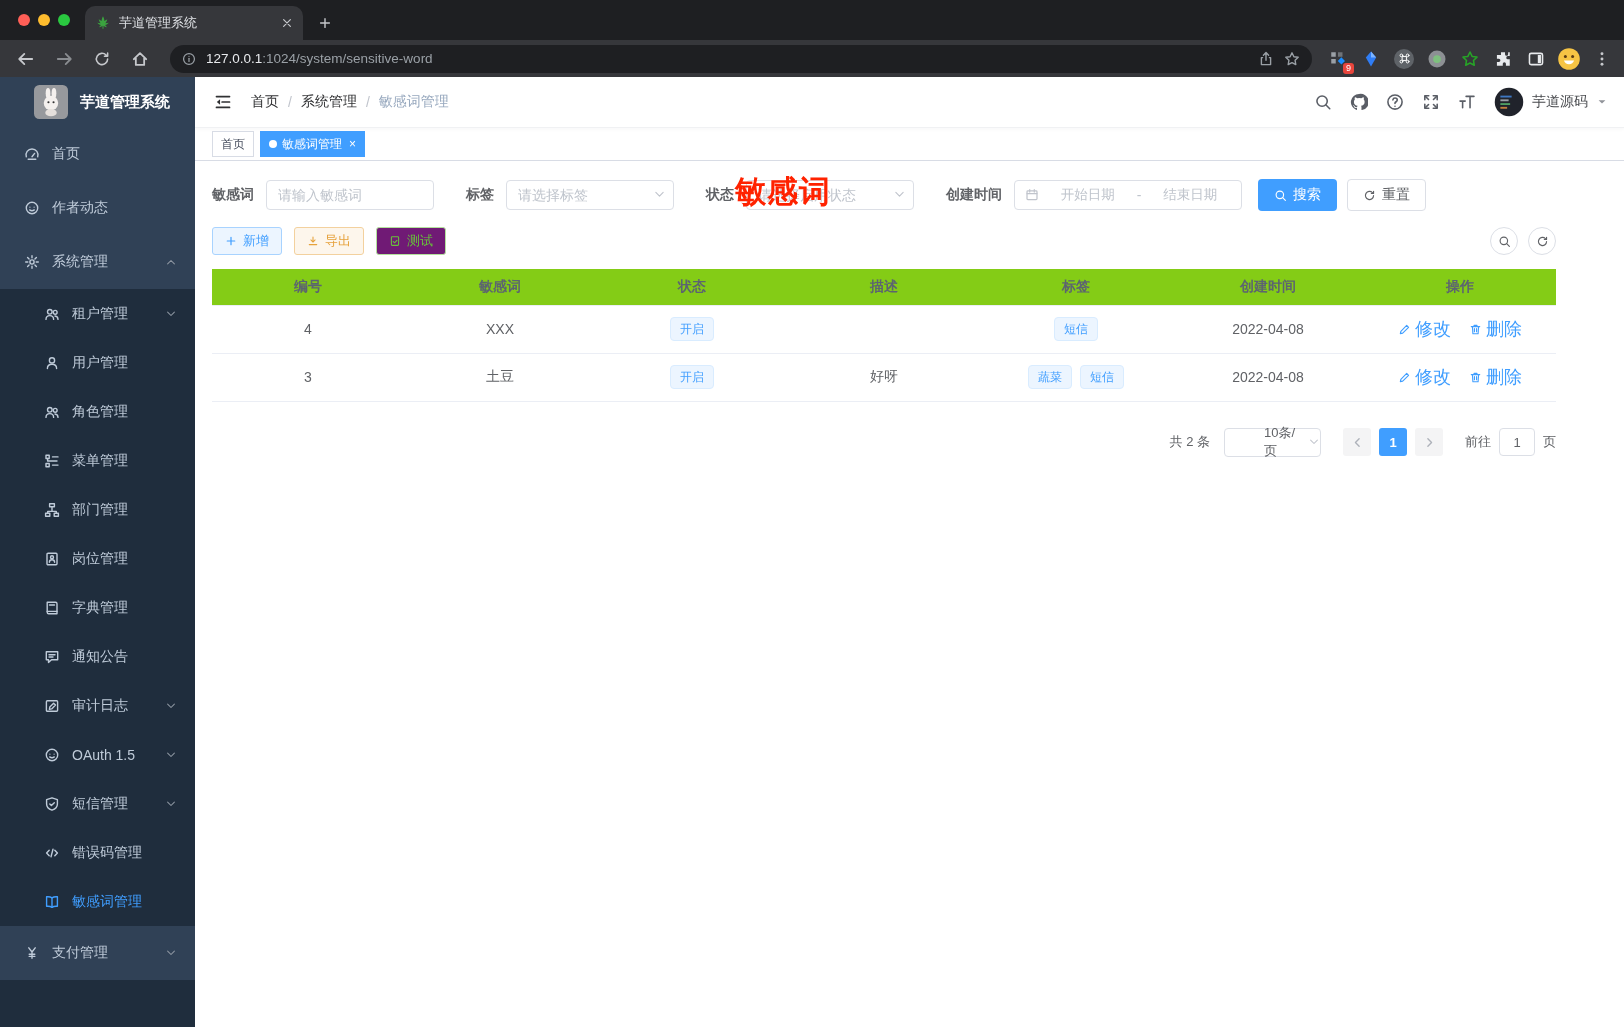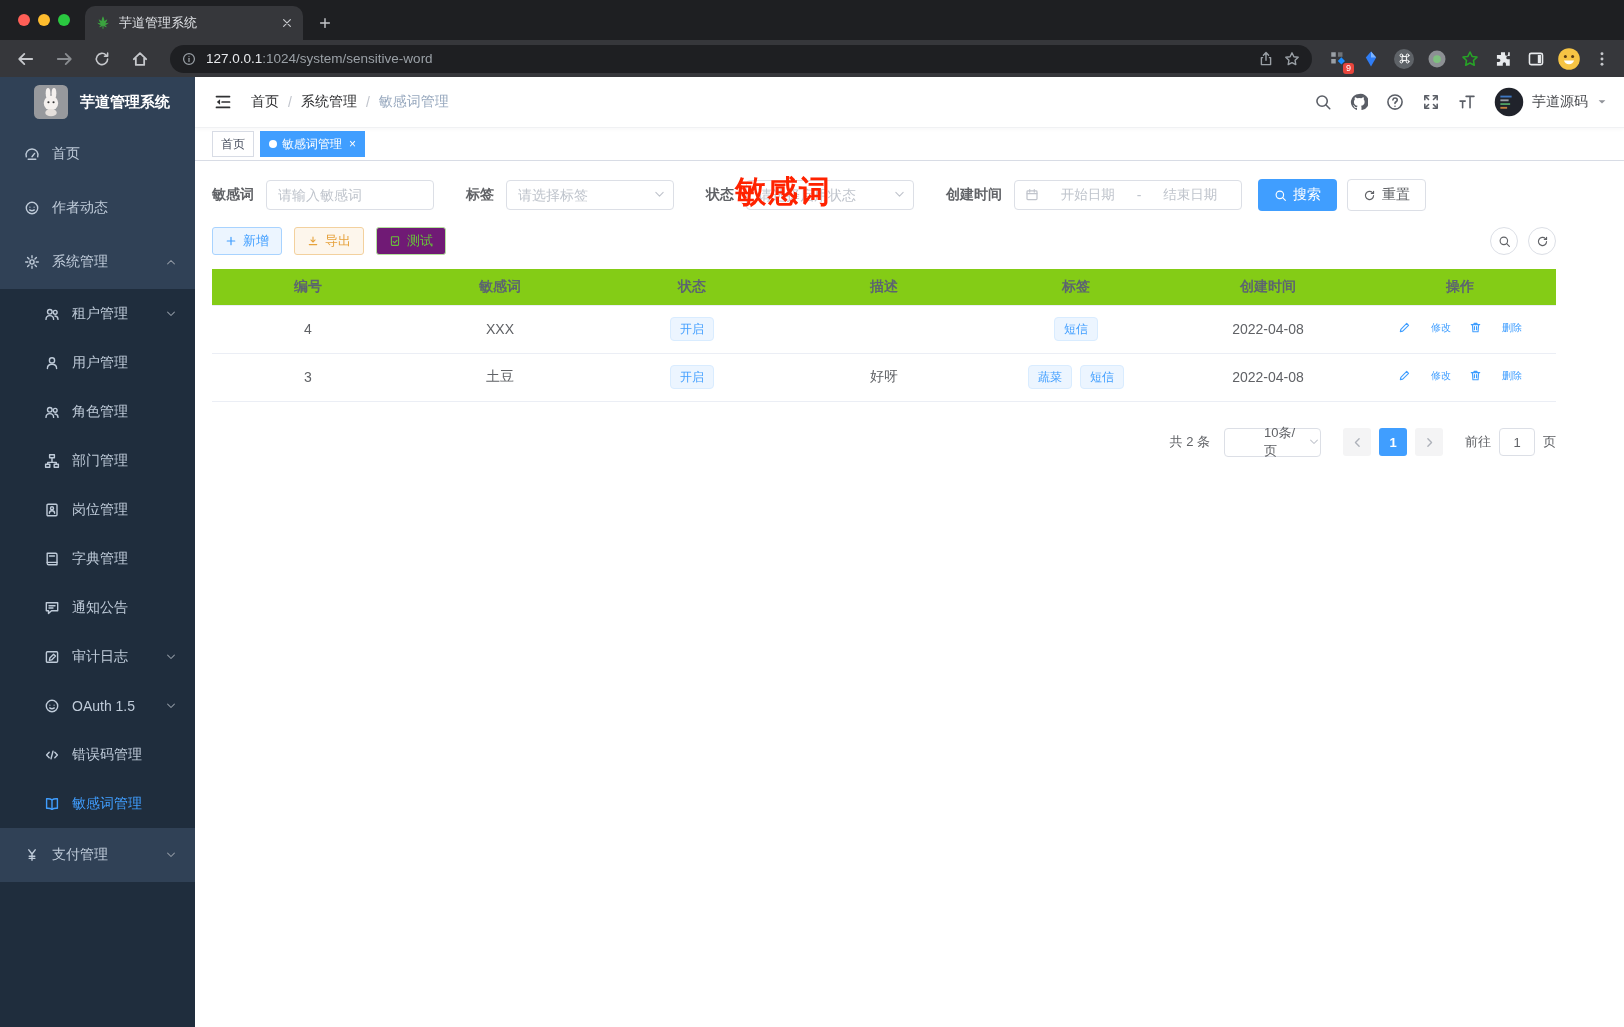"修改" .alink { font-size: 10px -> 18px; gap: 20px -> 4px }
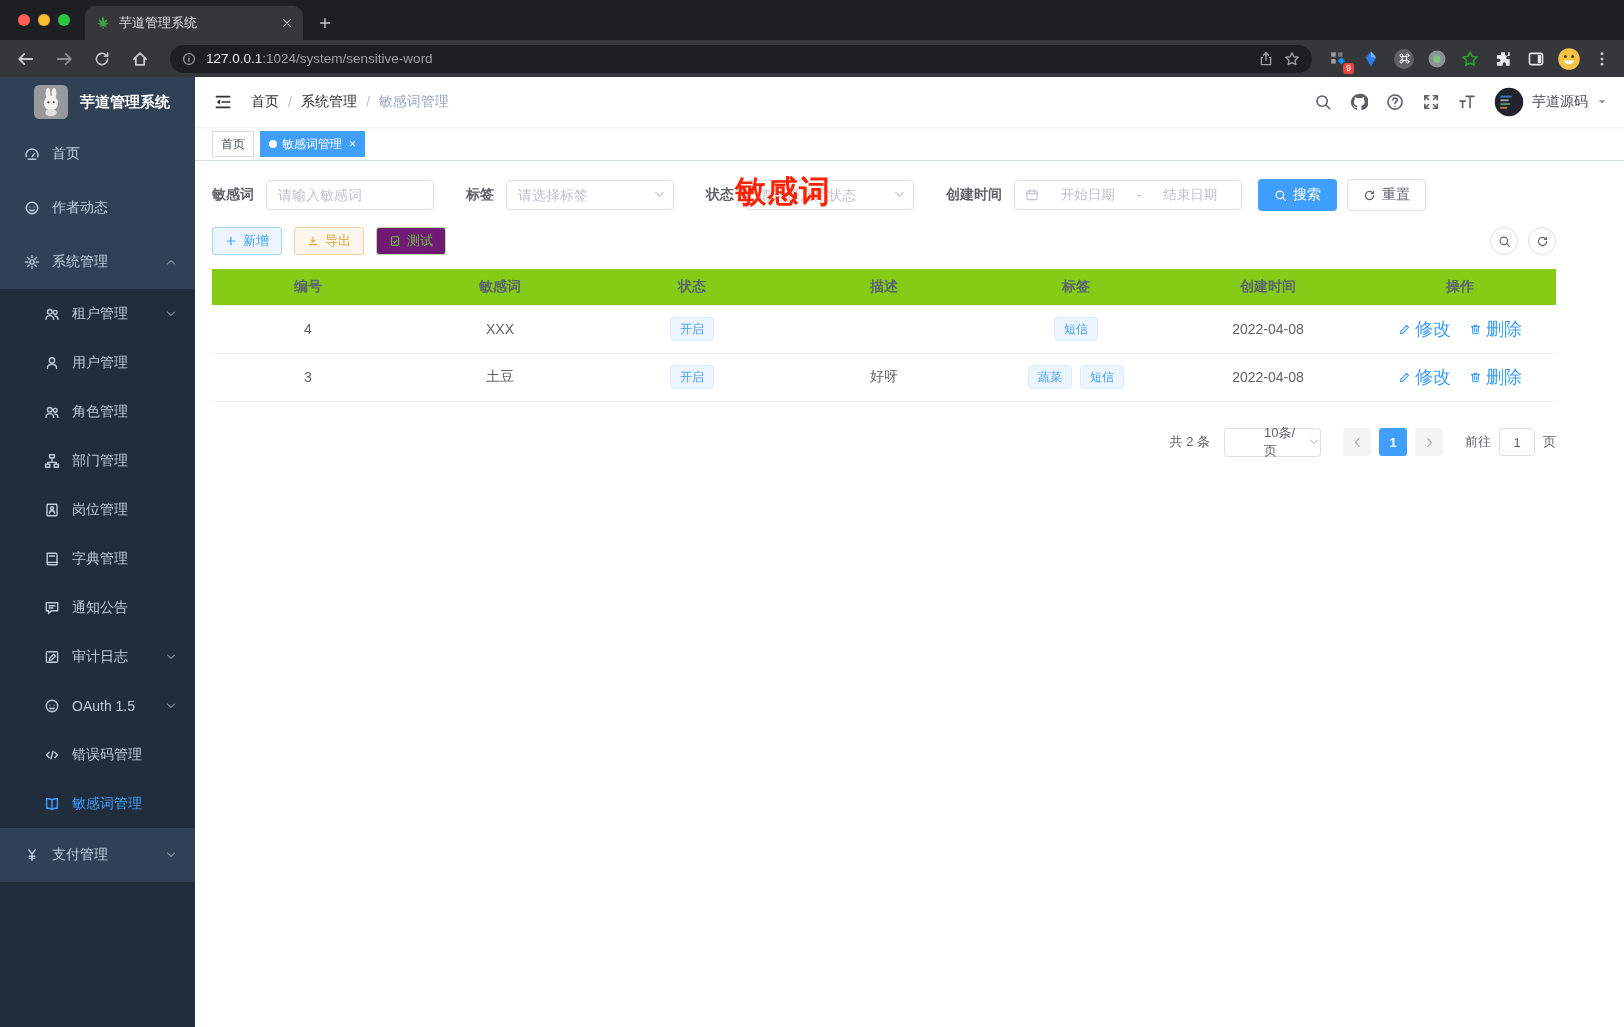"菜单管理" div.sitem { html: none -> <div> <span> <svg> <rect></rect> <rect></rect> <path></path> </svg> </span> <span>菜单管理</span> </div> }
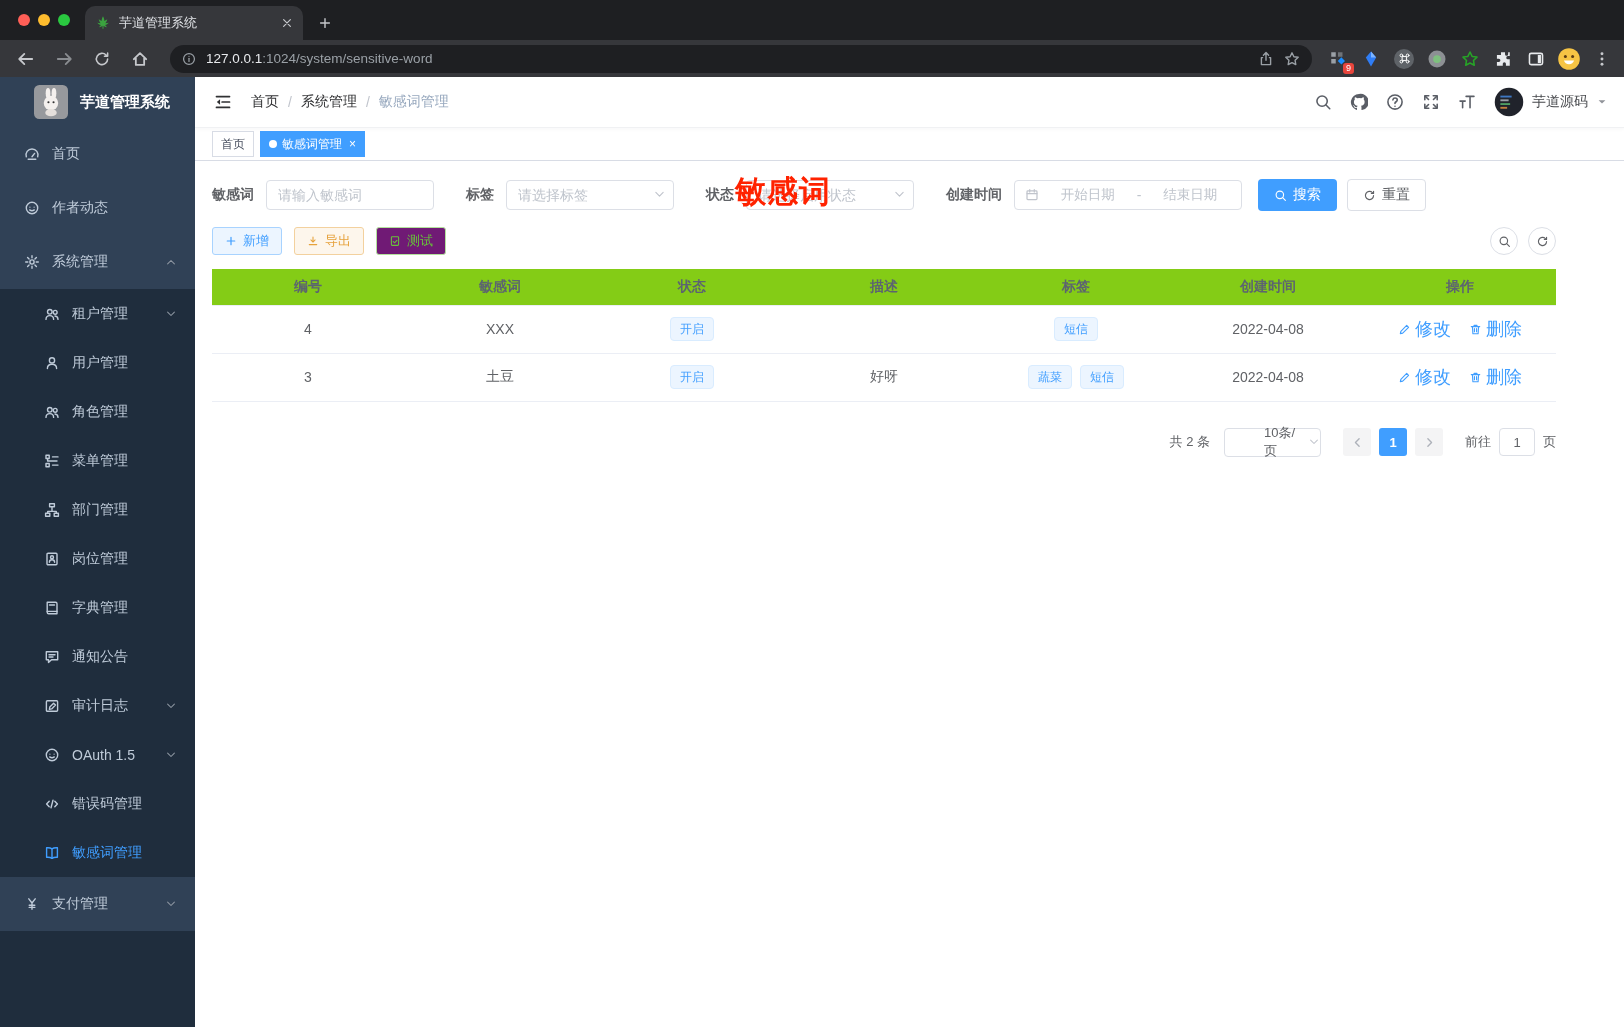"短信管理" div.sitem { html: none -> <div> <span> <svg> <path></path> <path></path> </svg> </span> <span>短信管理</span> <span> <svg> <path></path> </svg> </span> </div> }
